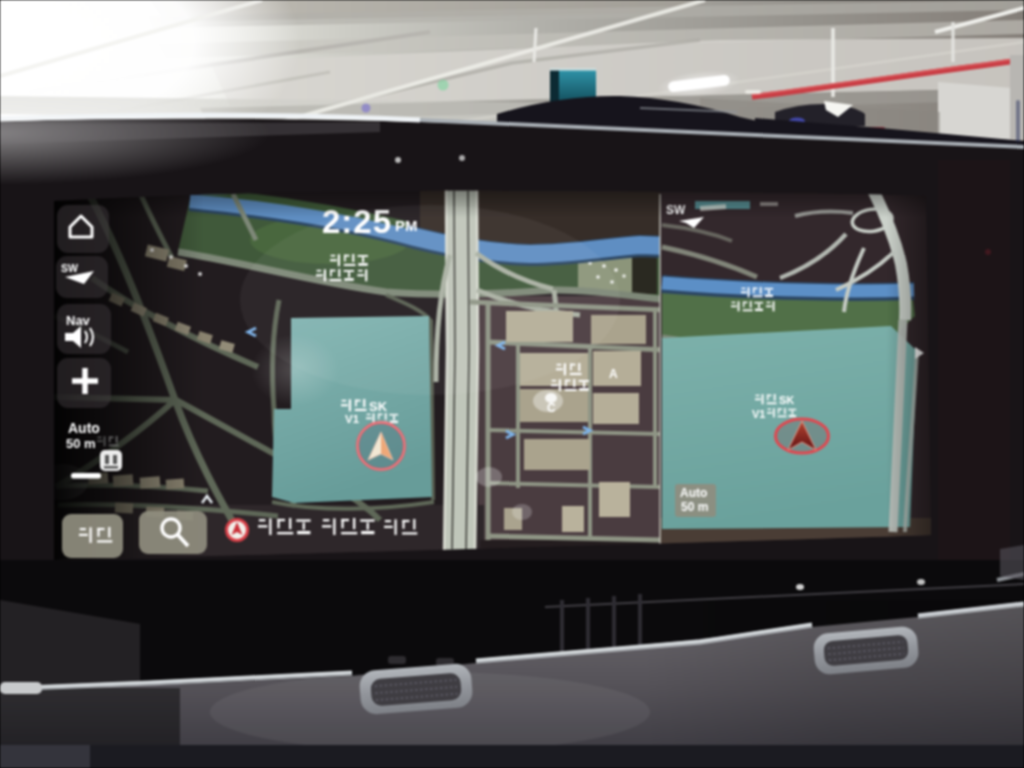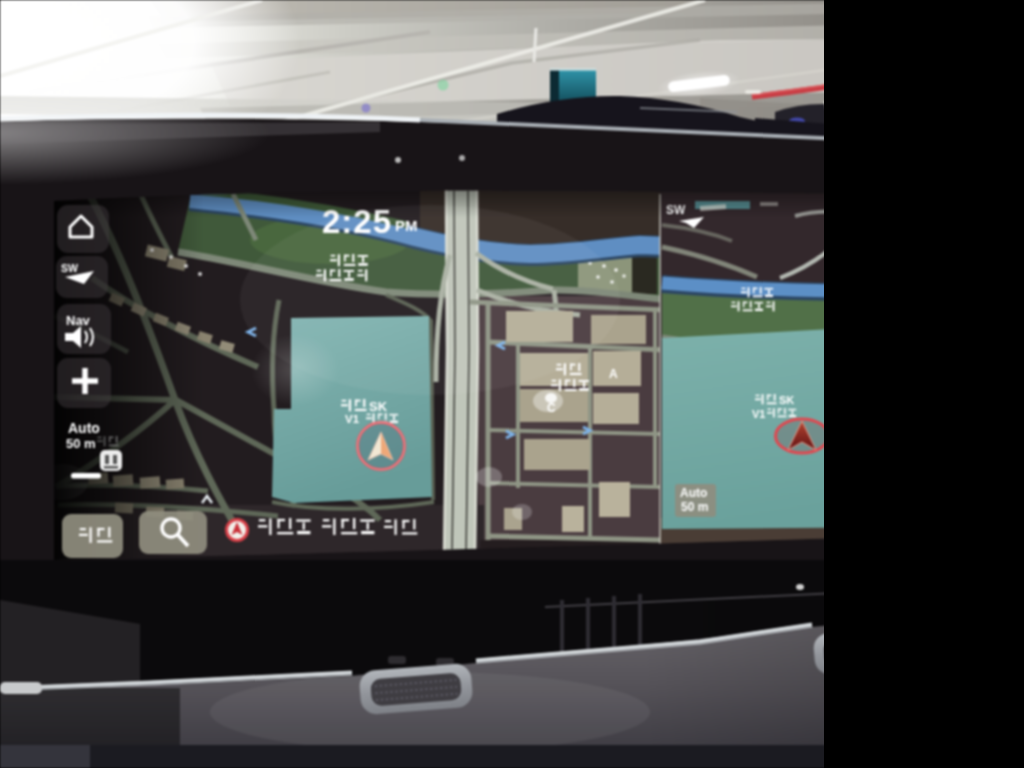"2:25" #stage { width: 824px -> 1024px }
